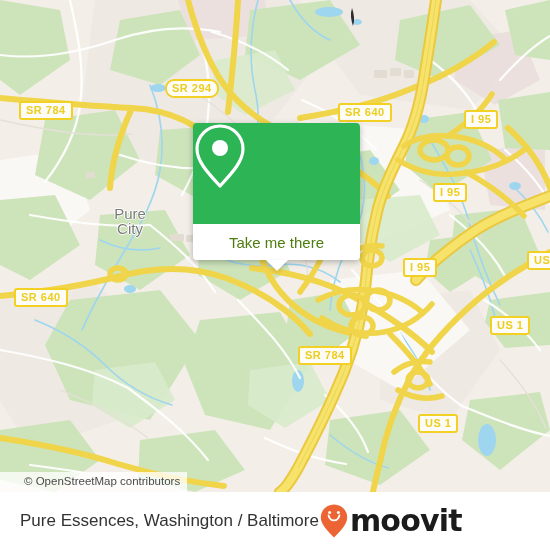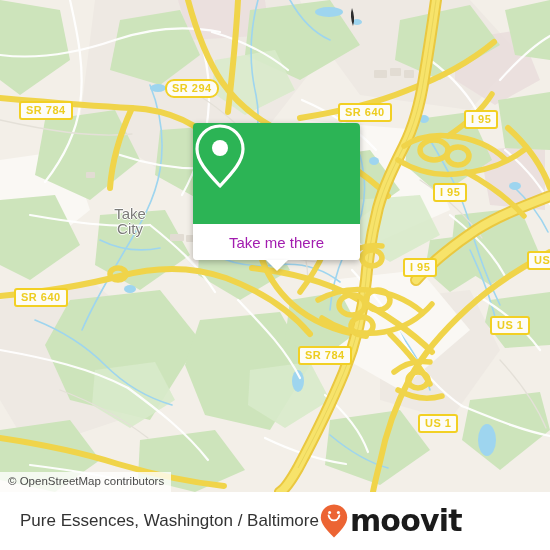"Take" div { text: Take -> Pure }
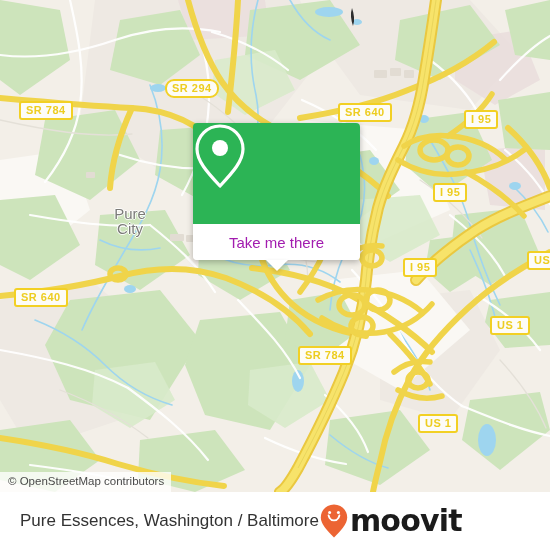"Take me there" #popup-bottom { color: #a21caf -> #4d7c0f }
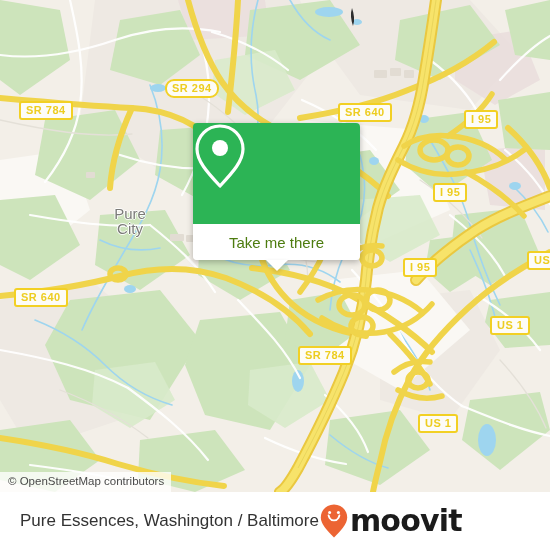"© OpenStreetMap contributors" #attribution { padding: 1px 7px 2px 8px -> 1px 7px 2px 24px }
